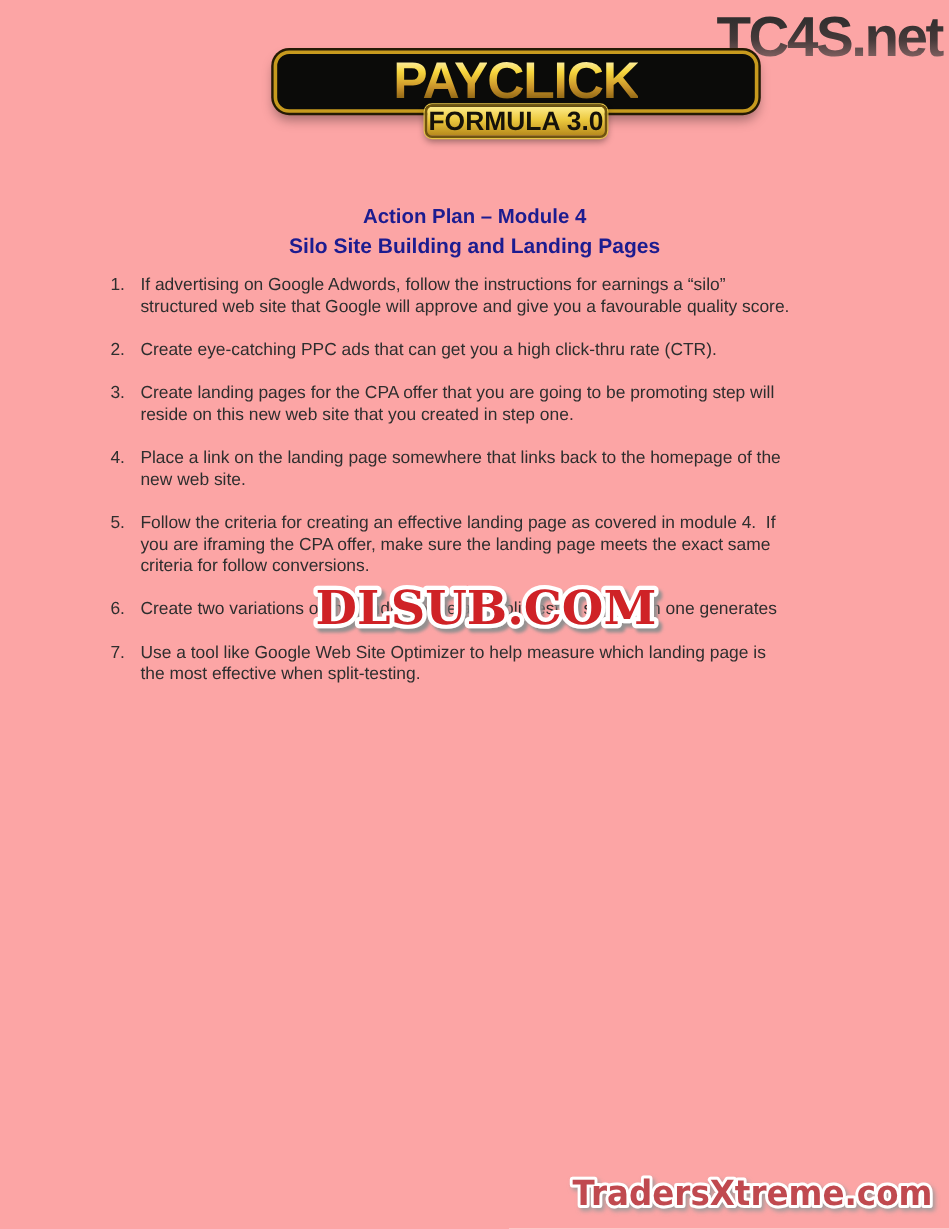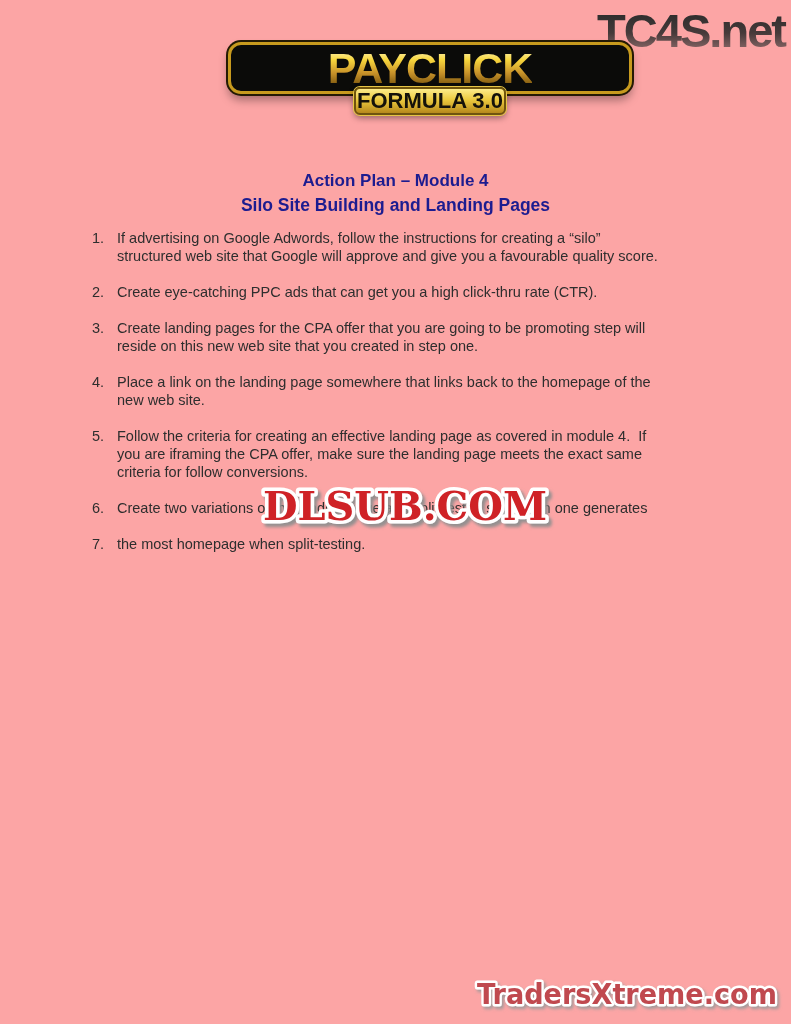"If advertising on Google Adwords," div.line { text: creating -> earnings }
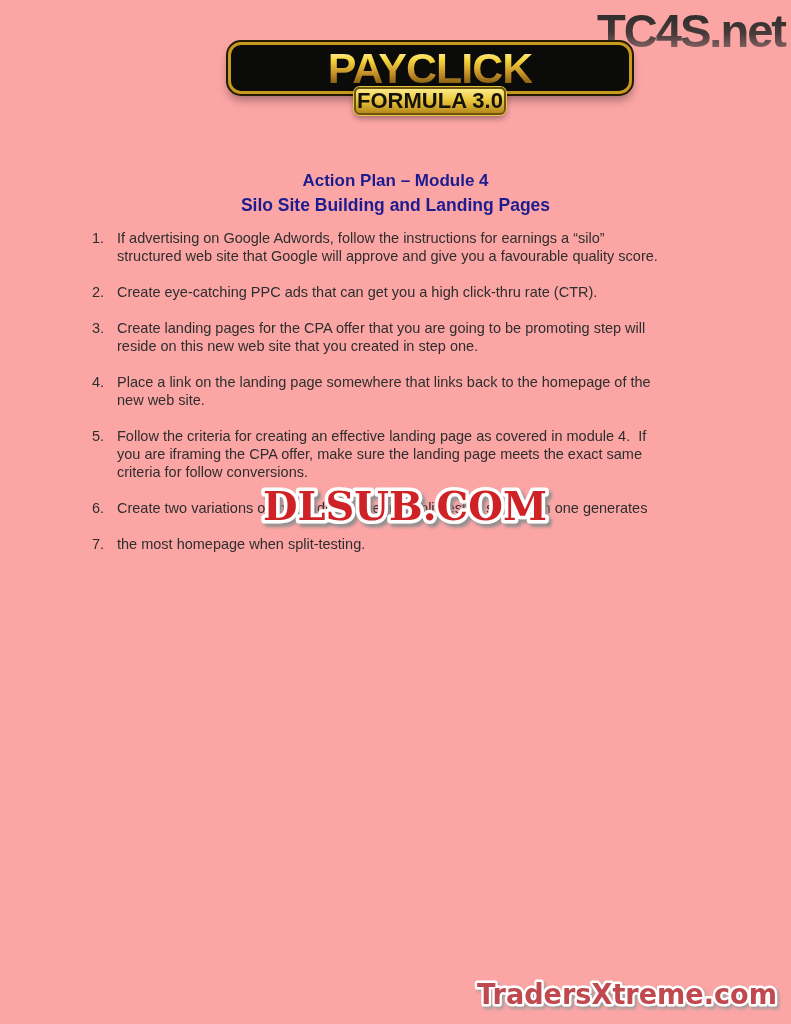"Use a tool like Google" div.line { html: none -> <div>Use a tool like Google Web Site Optimizer to help measure which landing page is</div> }
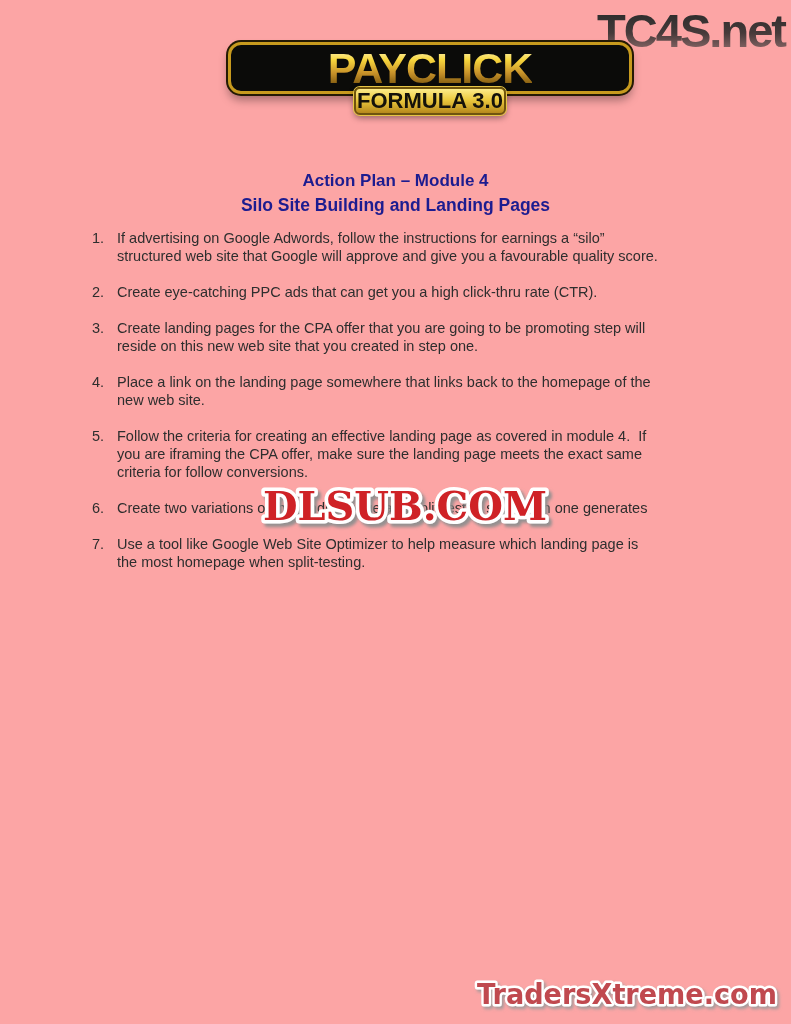"the most homepage when split-testing." div.line { text: homepage -> effective }
